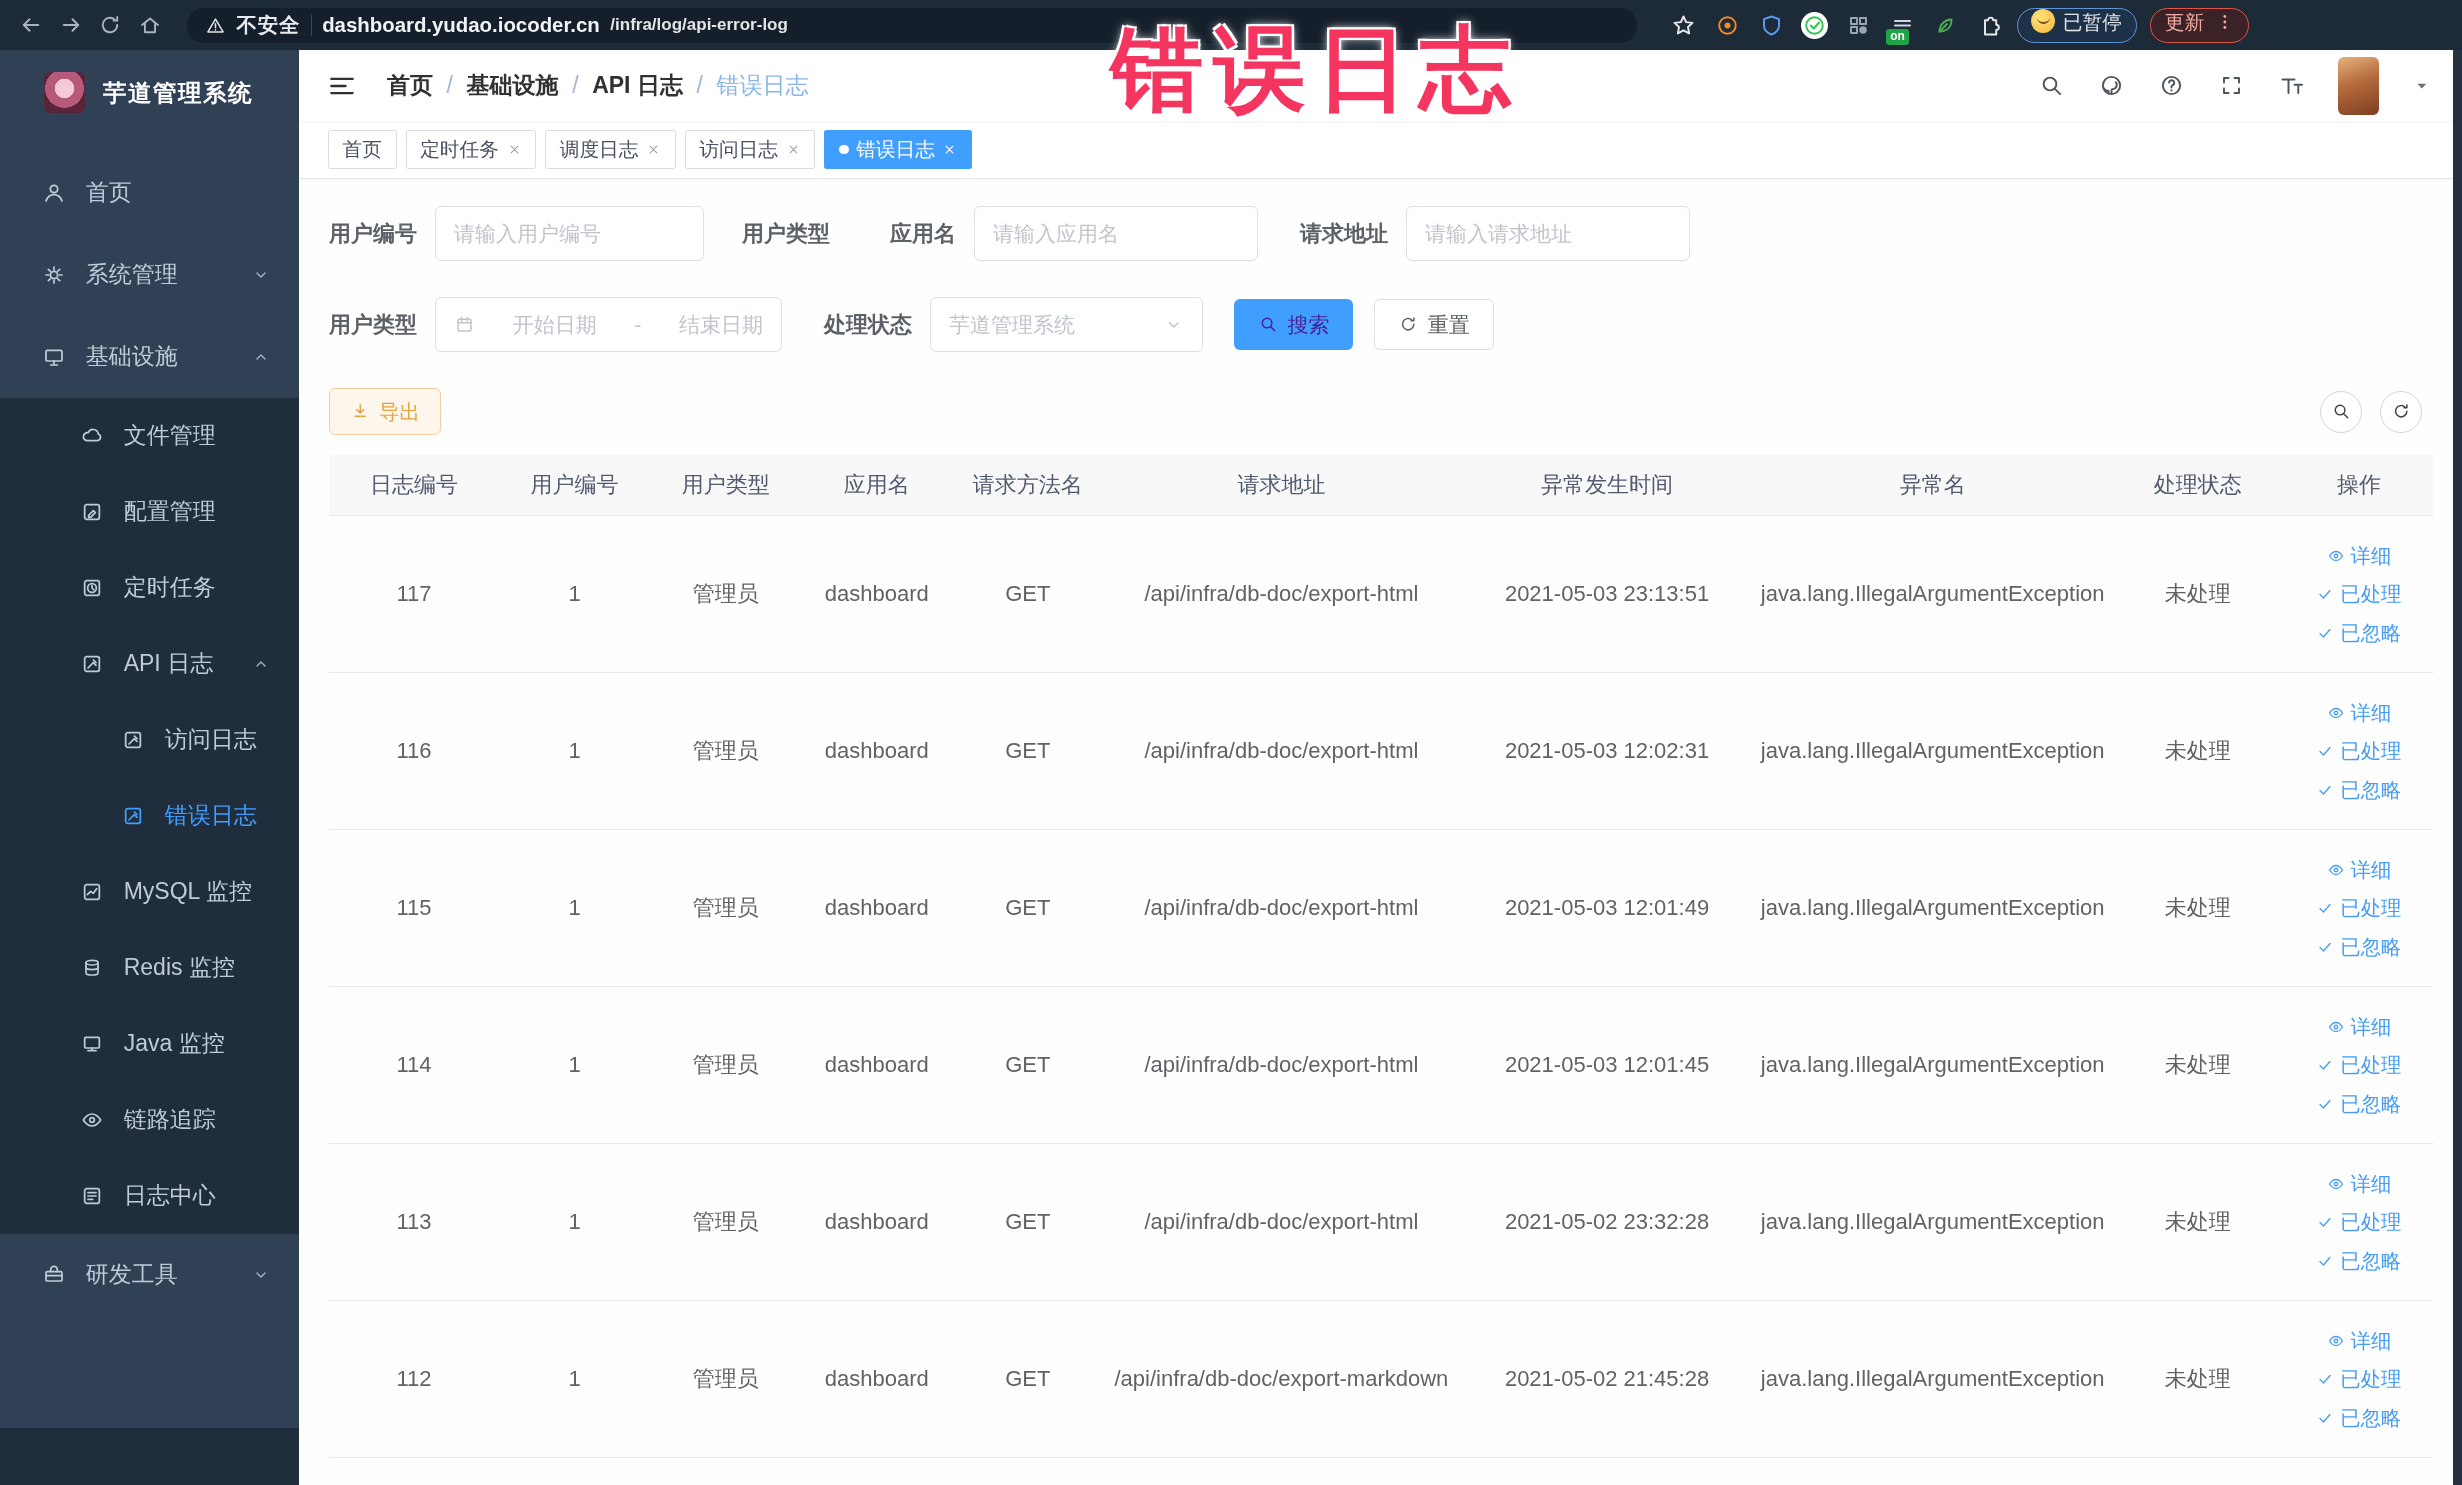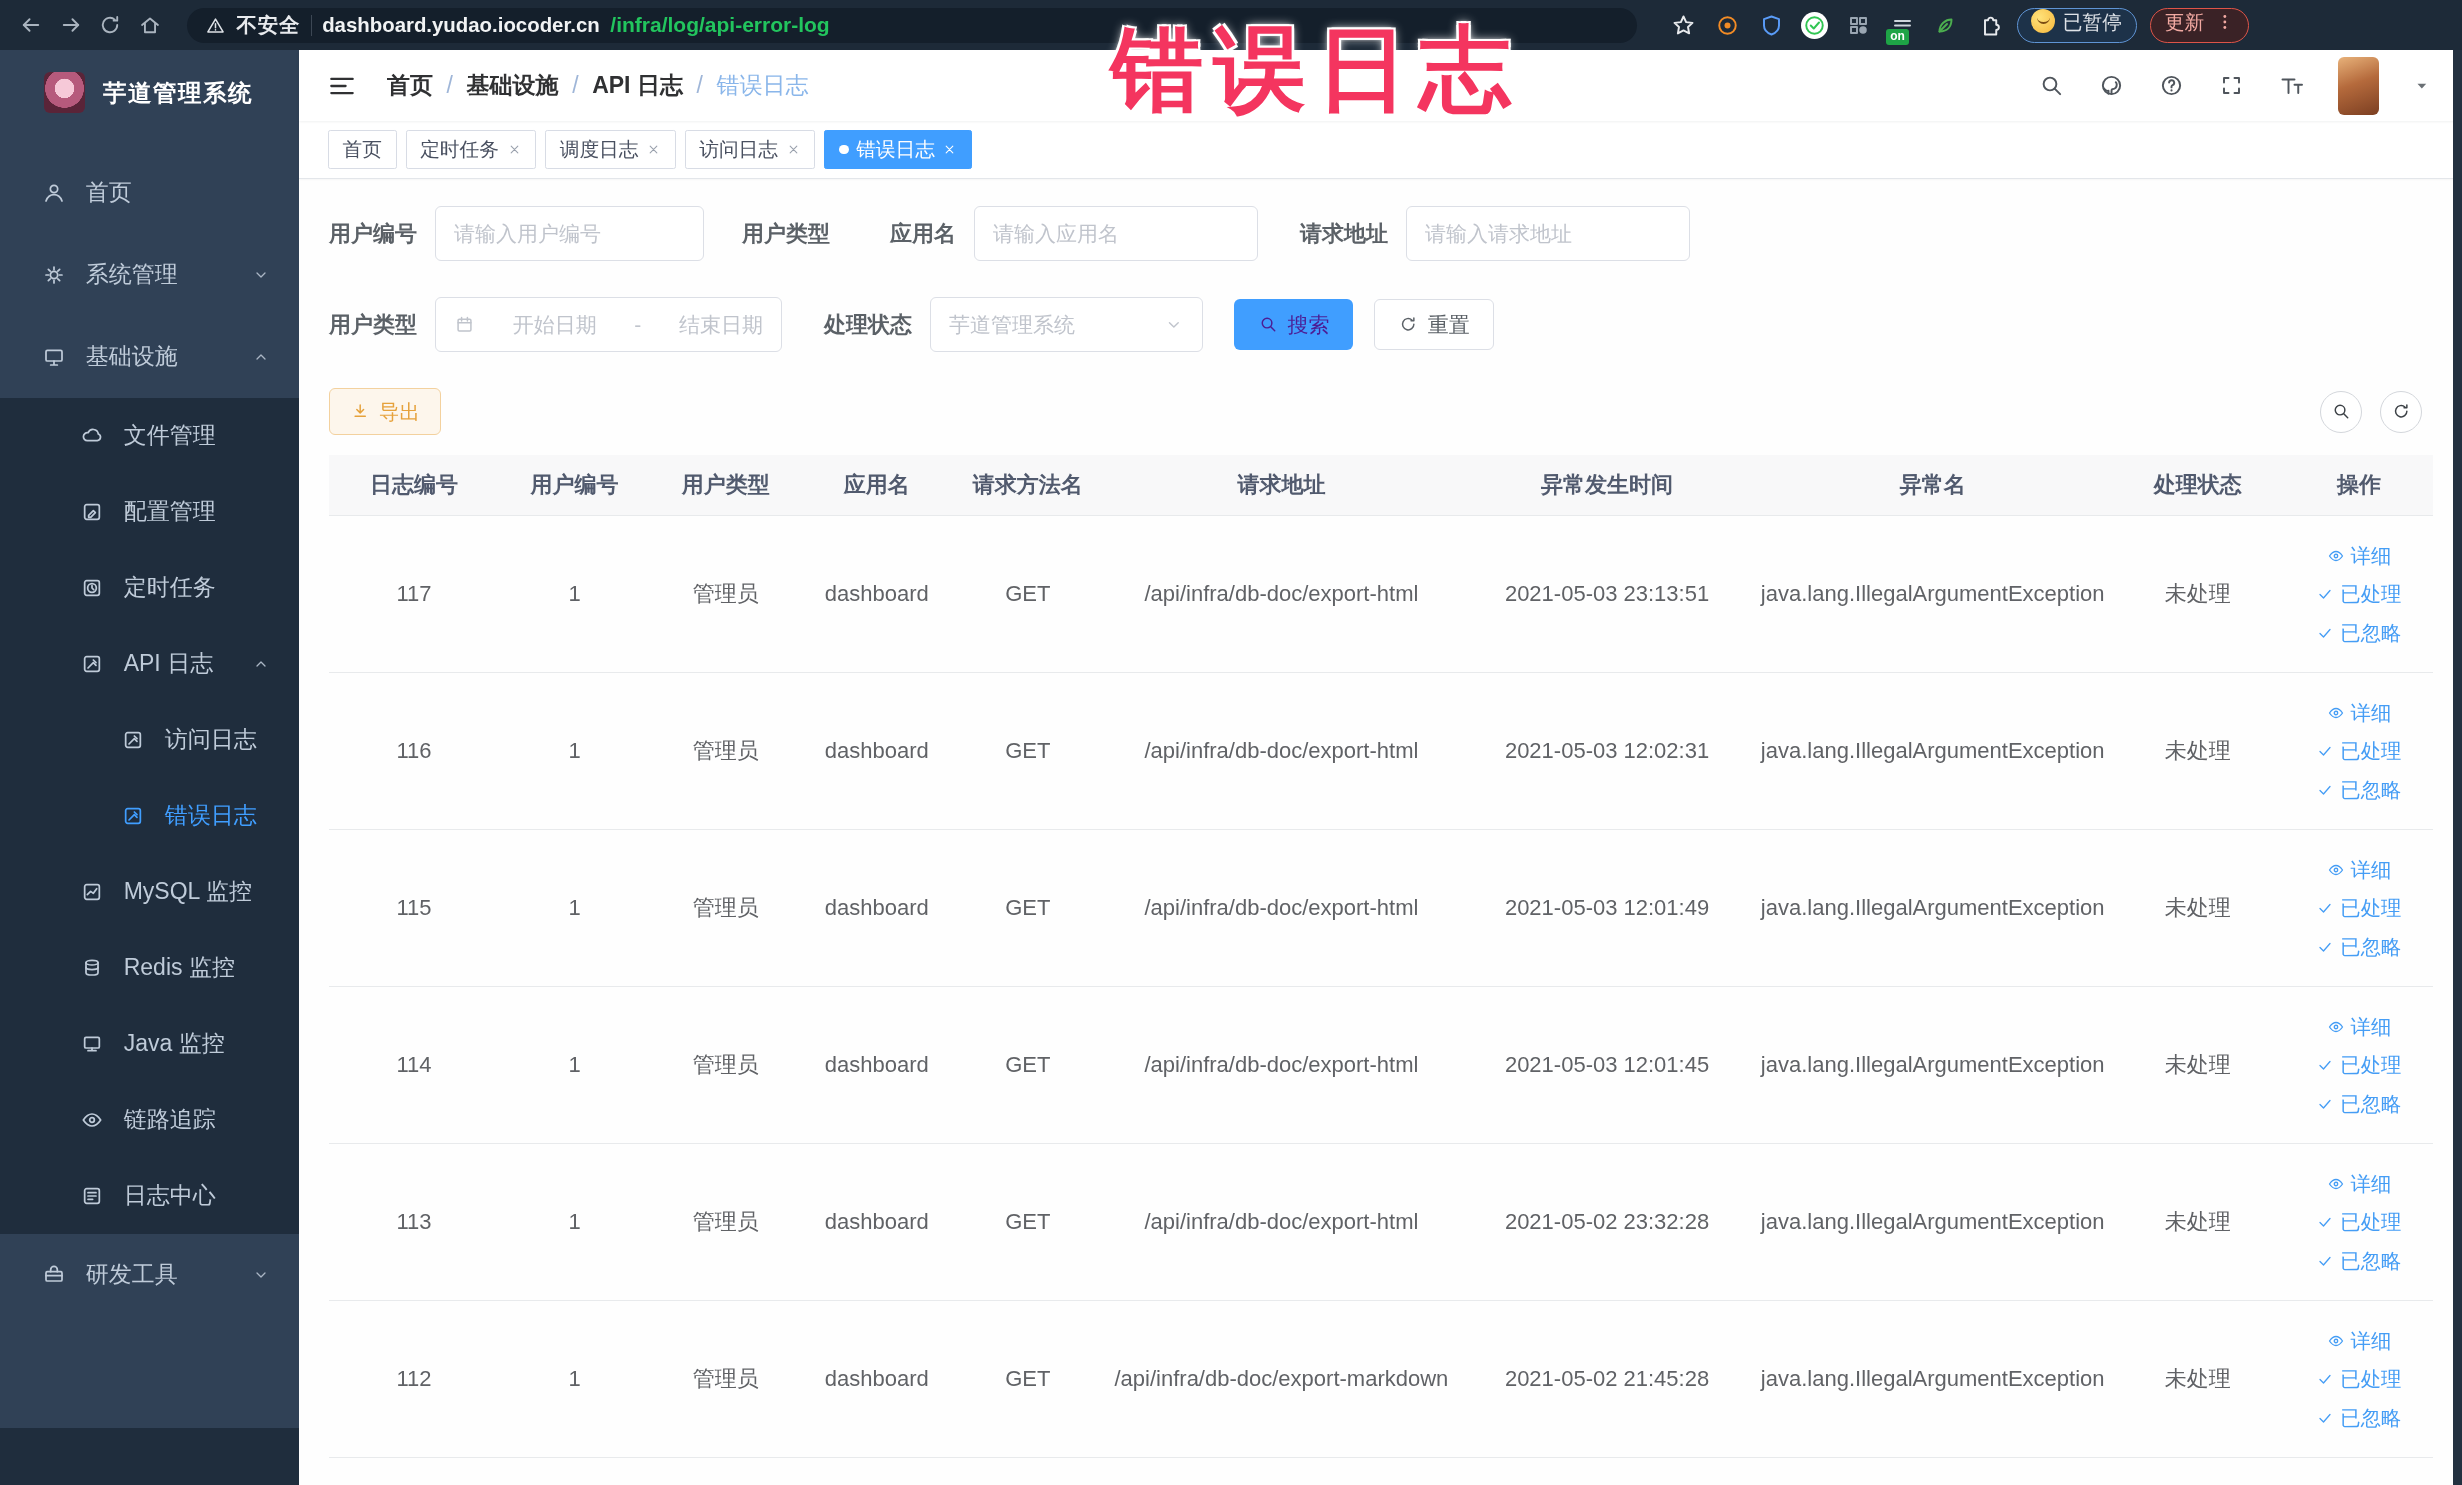"/infra/log/api-error-log" .url-path { color: #22c55e -> #e5e5e5; font-size: 21px -> 17px }
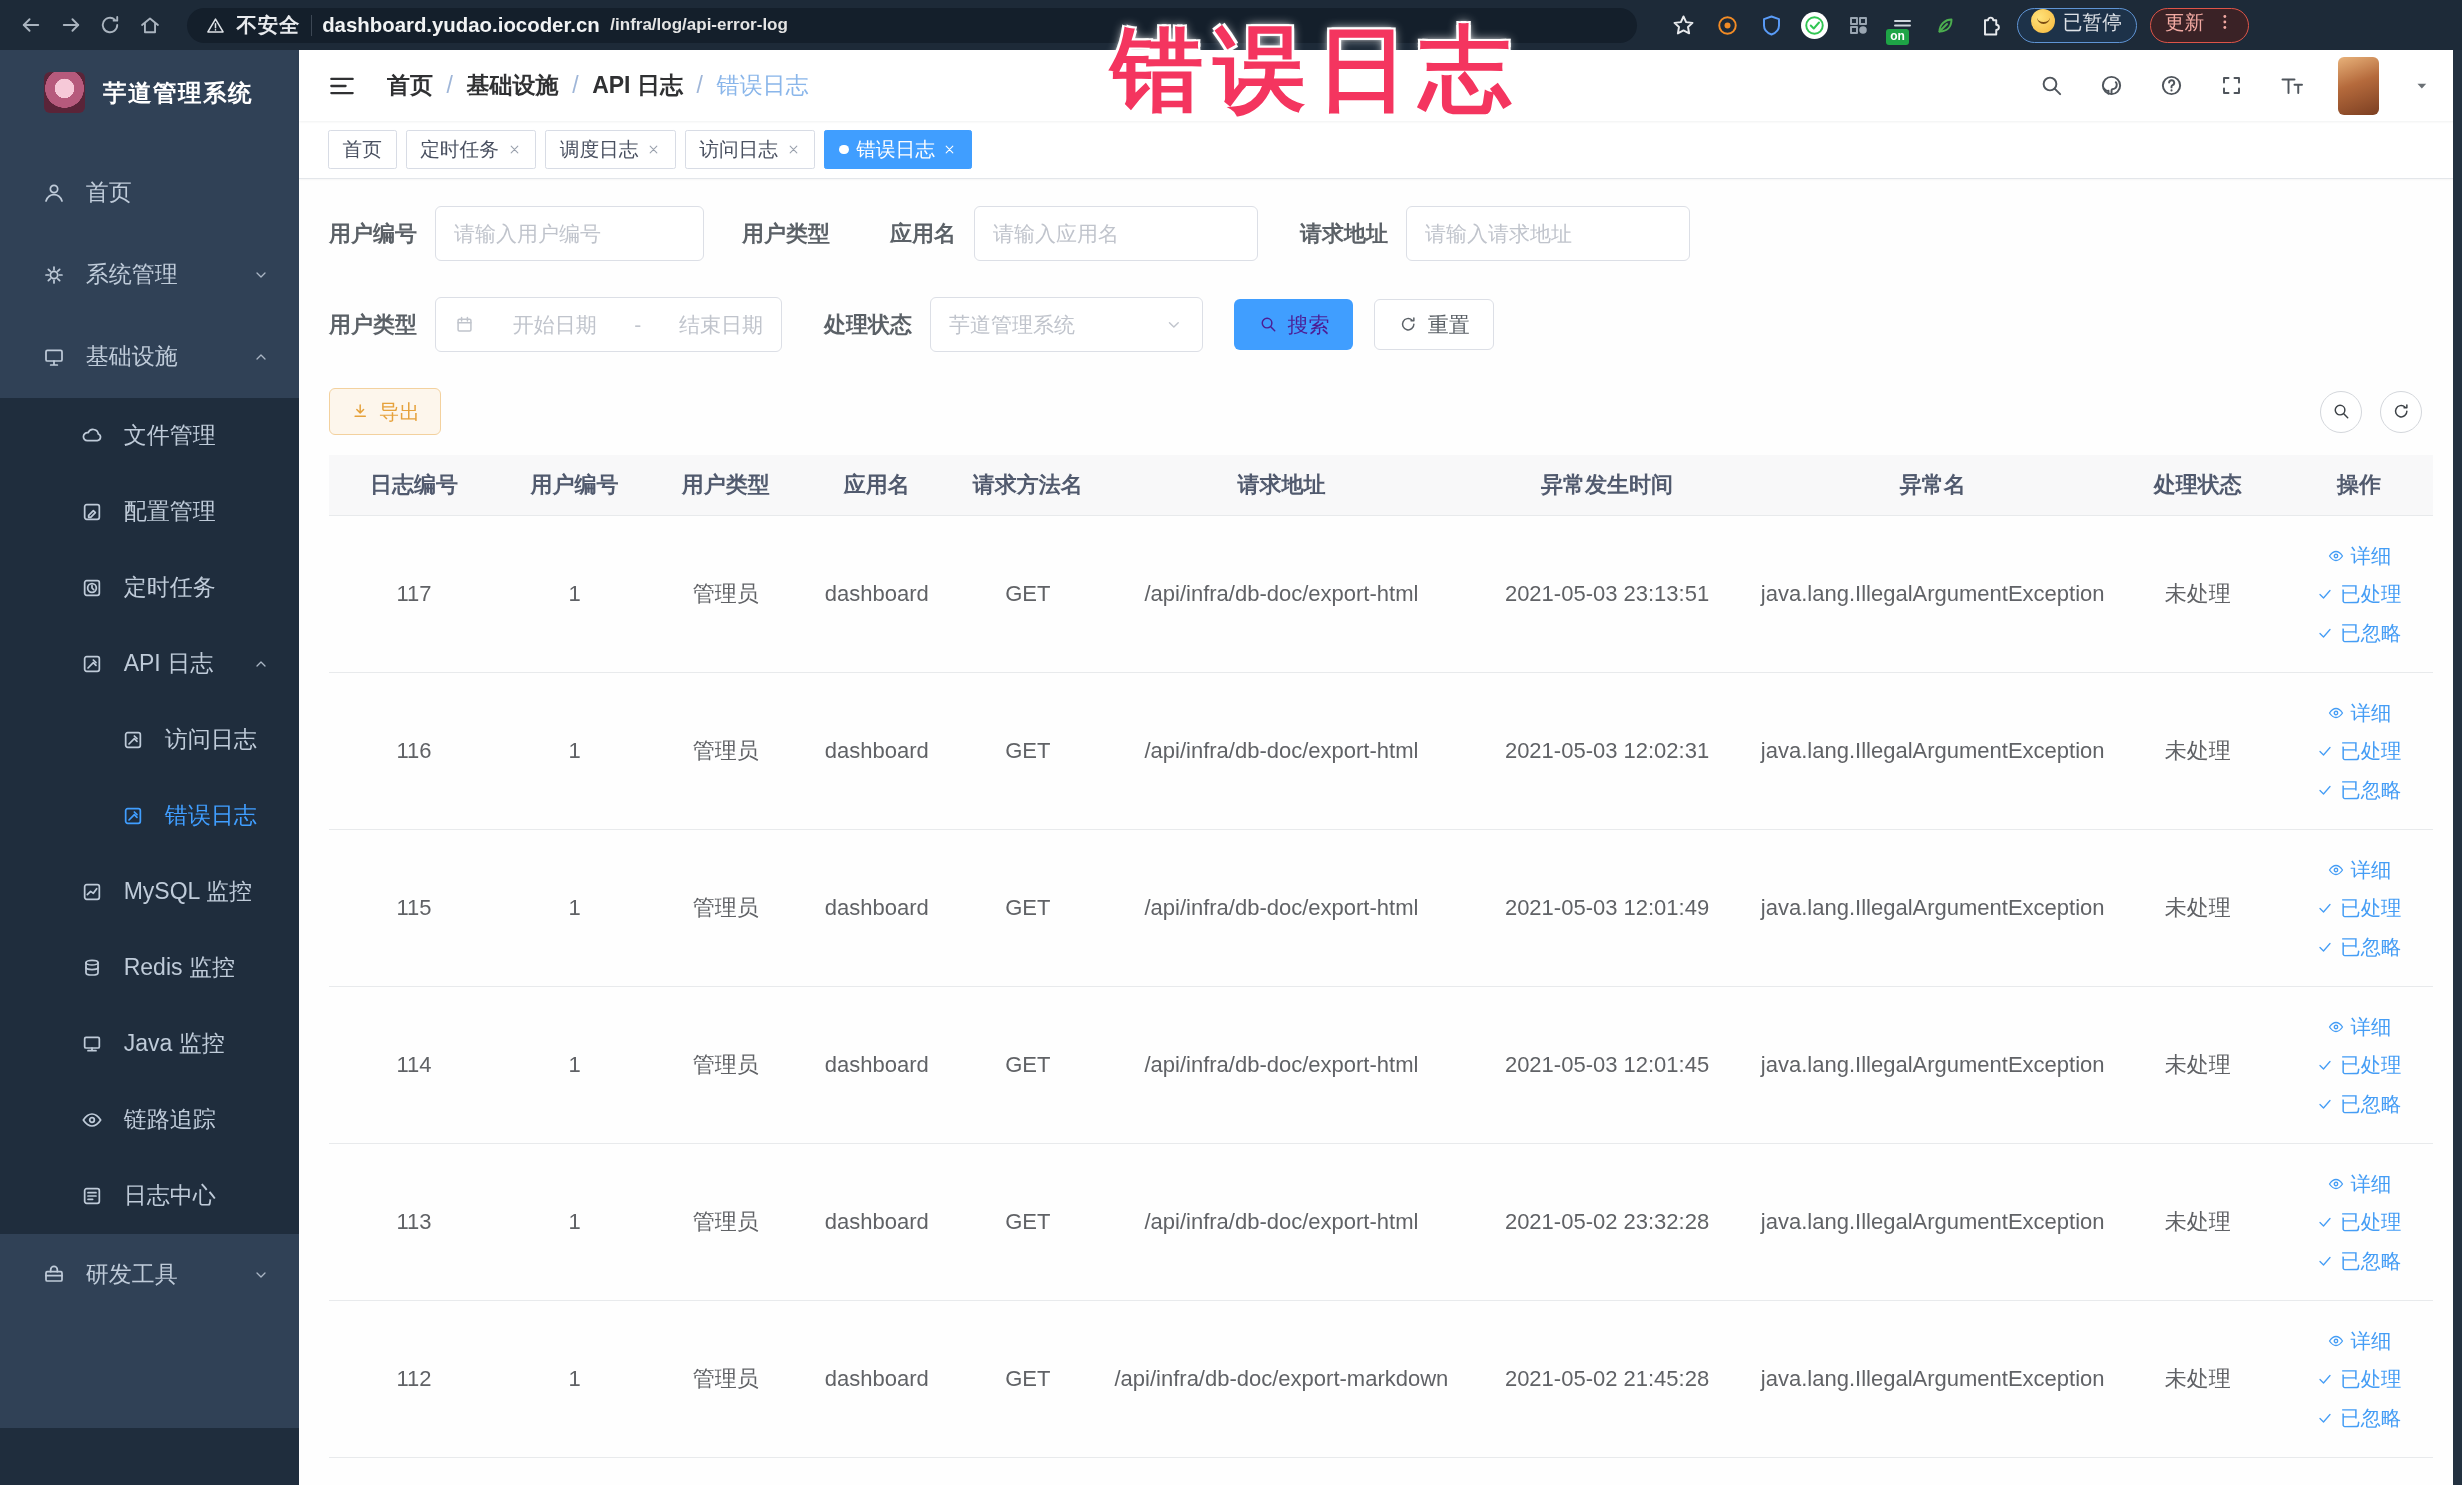"日志编号" .th { font-weight: 700 -> 400 }
